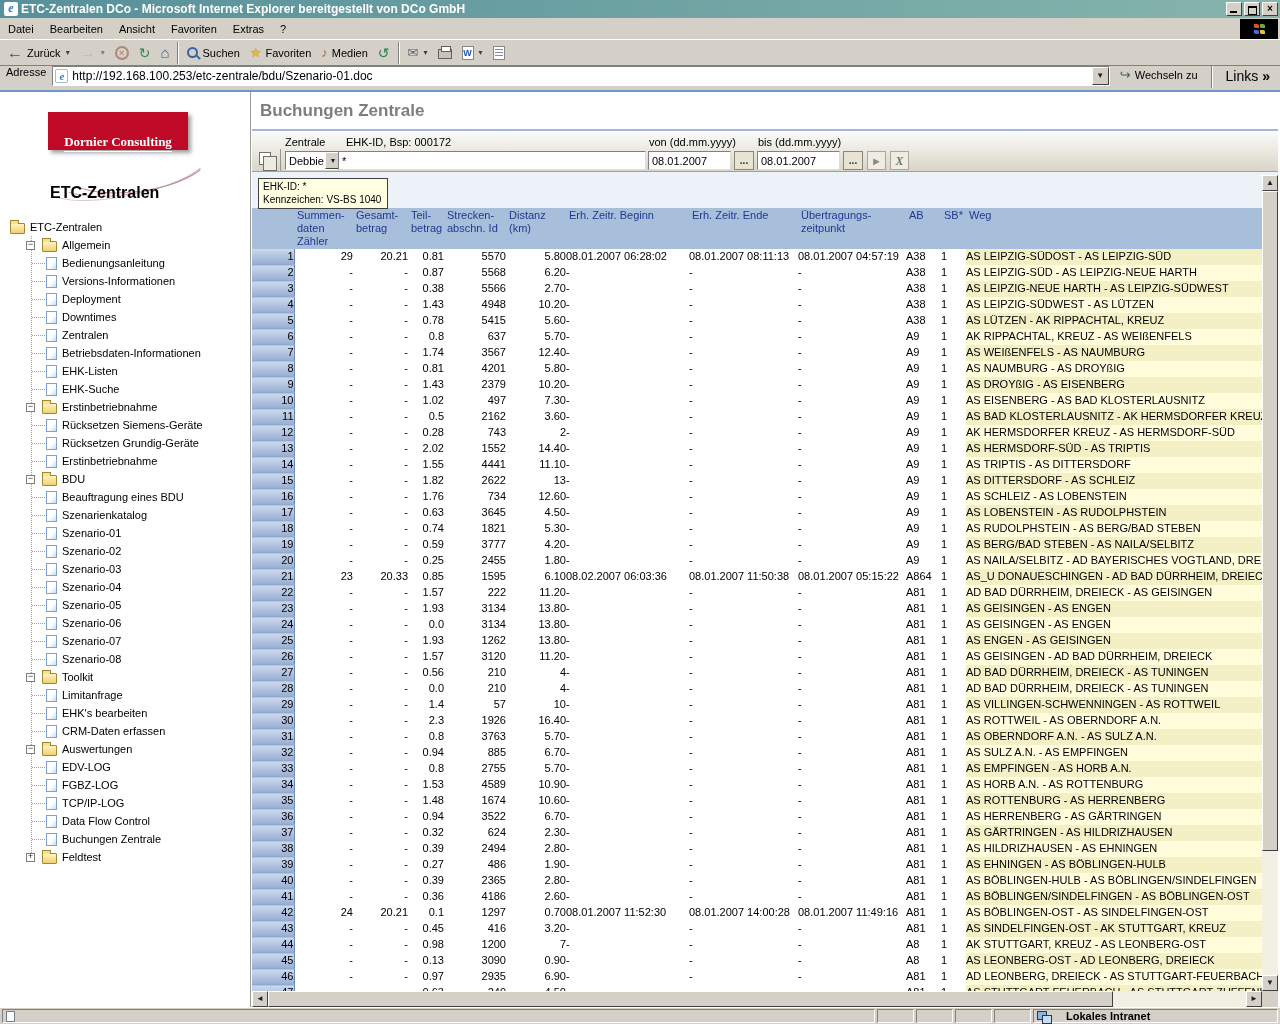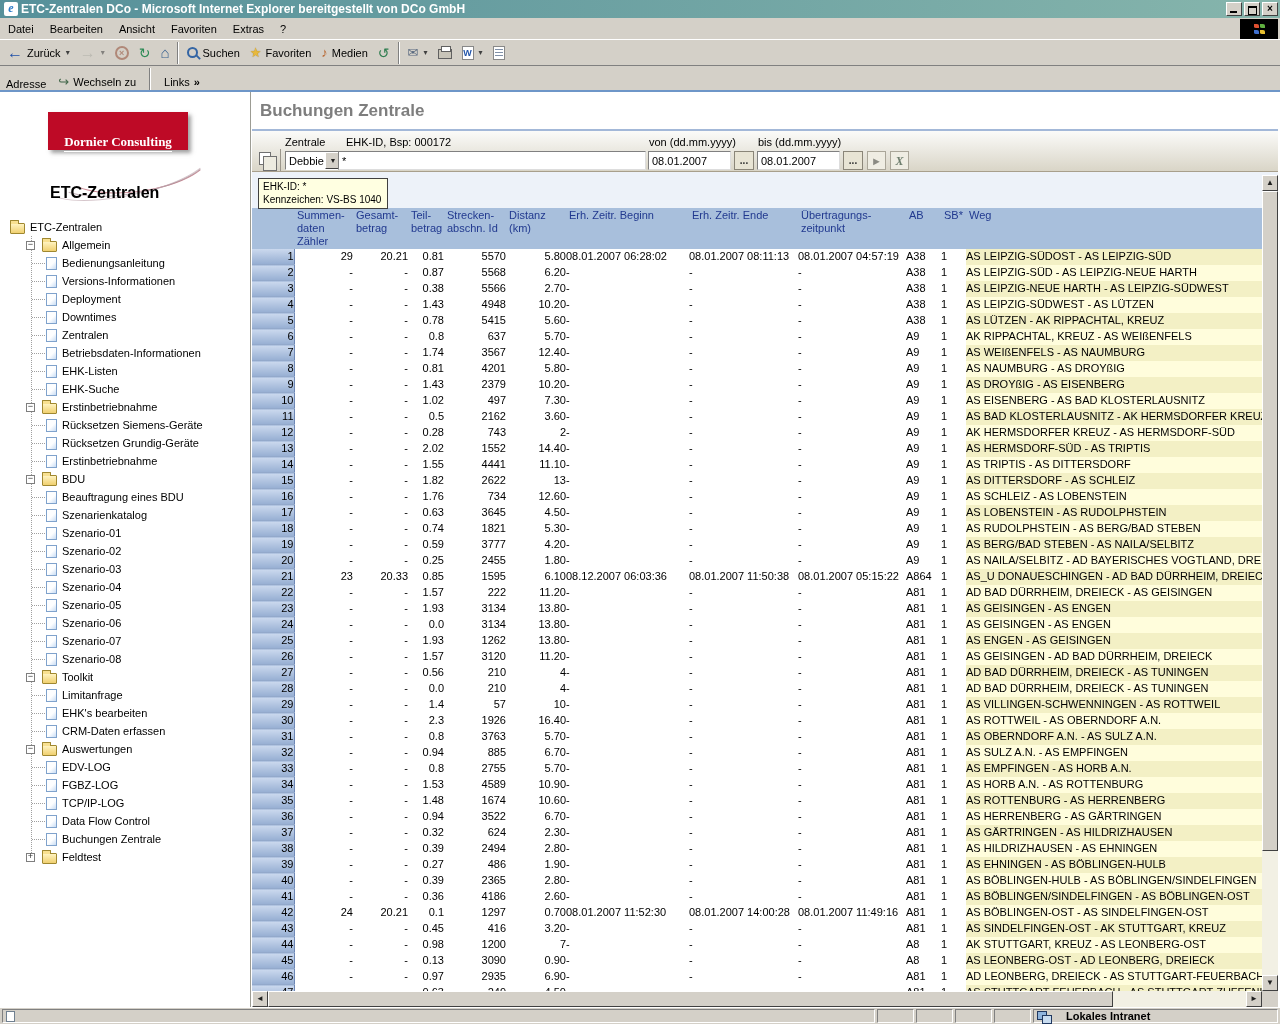"Adresse" #addrbar { align-items: flex-end -> flex-start }
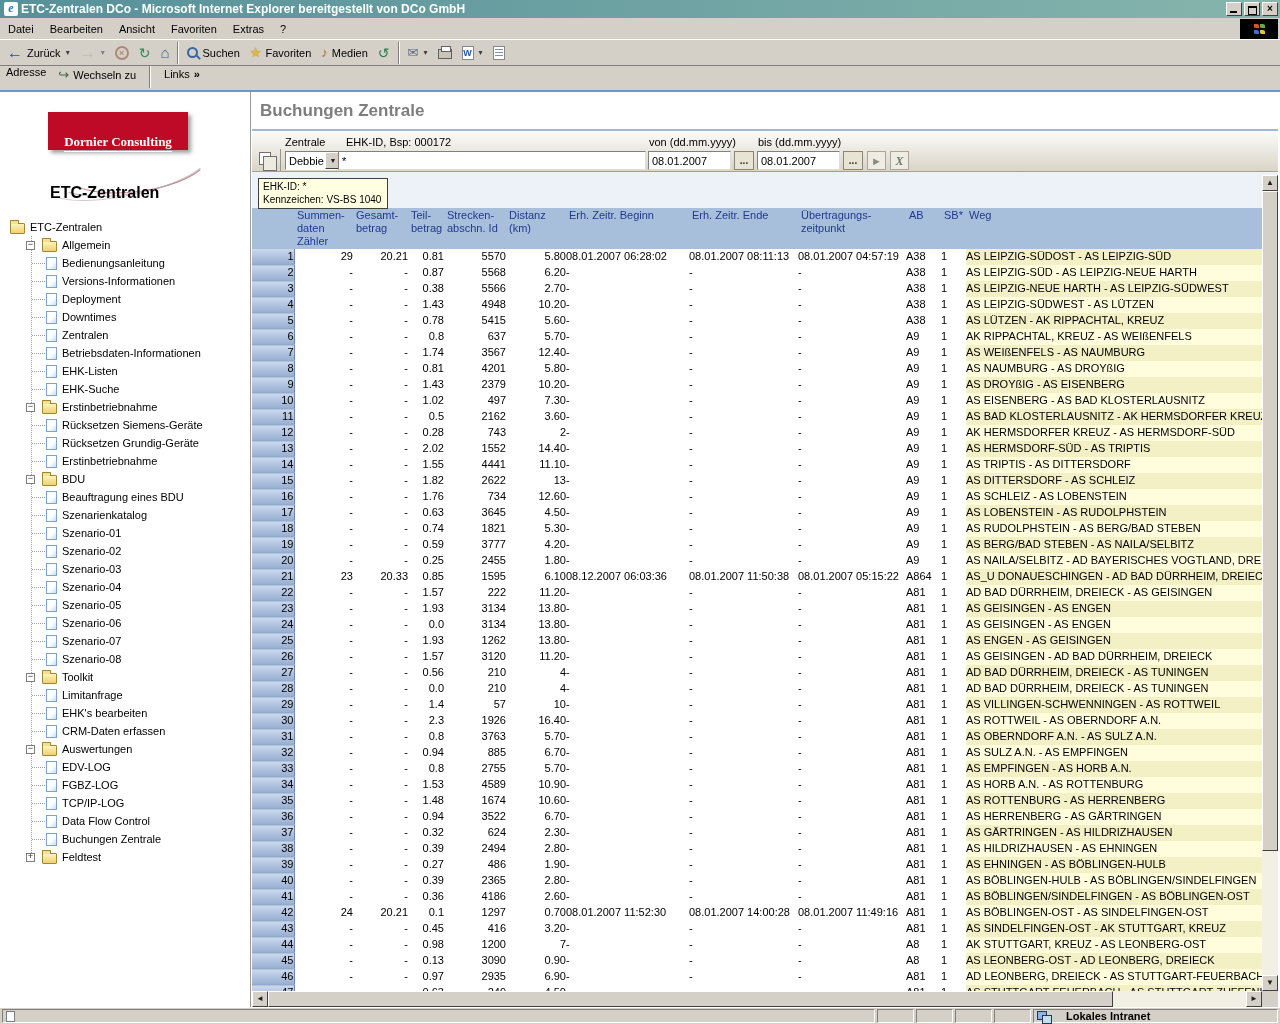"http://192.168.100.253/etc-zentrale/bdu/" div.addr-input { html: none -> <div> <span></span> <span>http://192.168.100.253/etc-zentrale/bdu/Szenario-01.doc</span> <span></span> </div> }
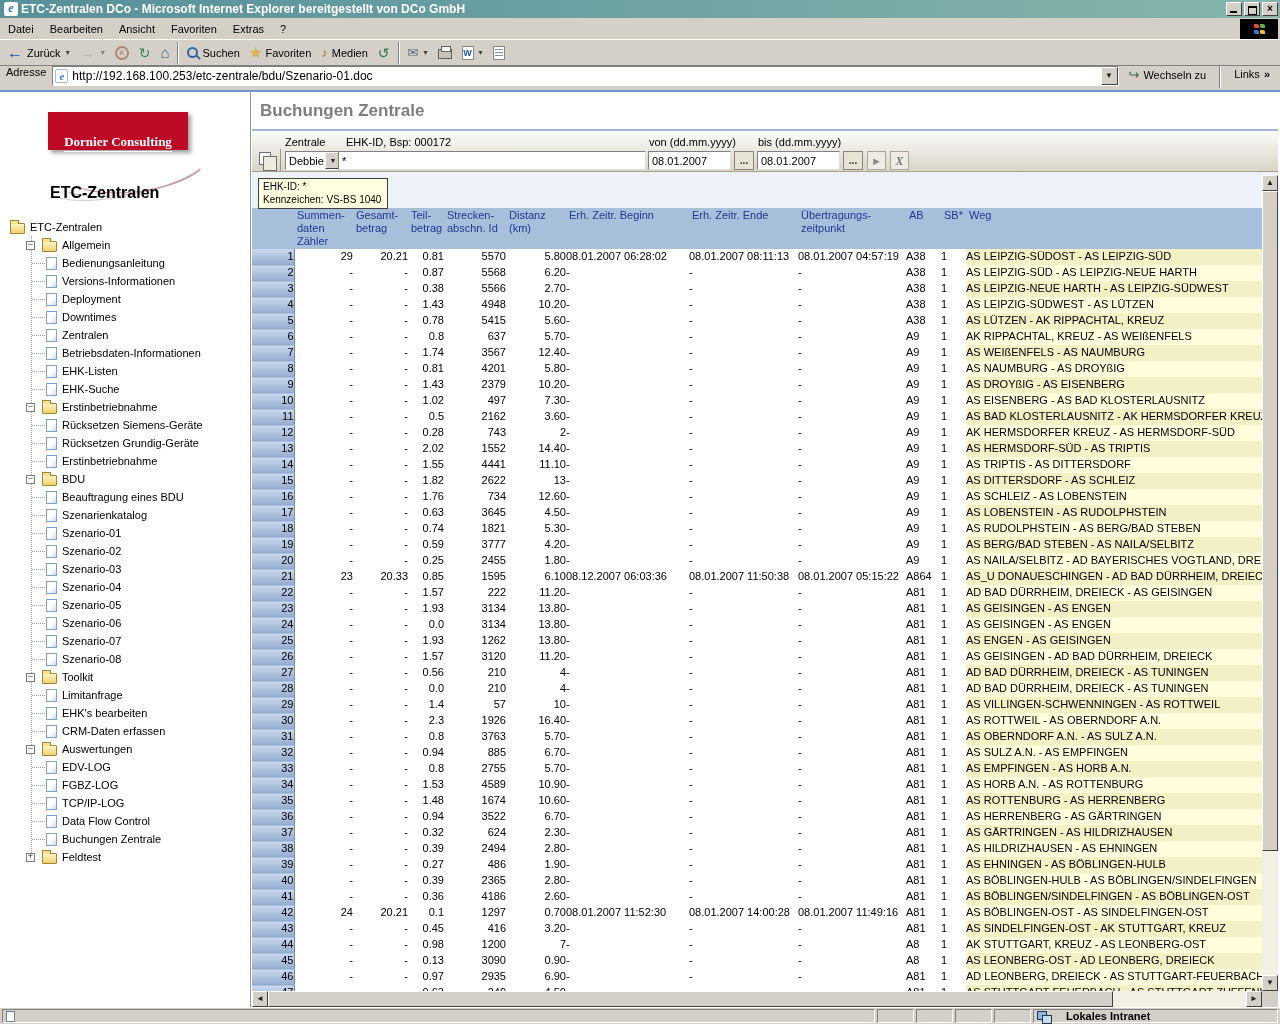"Links" .links-btn { font-size: 11px -> 14px }
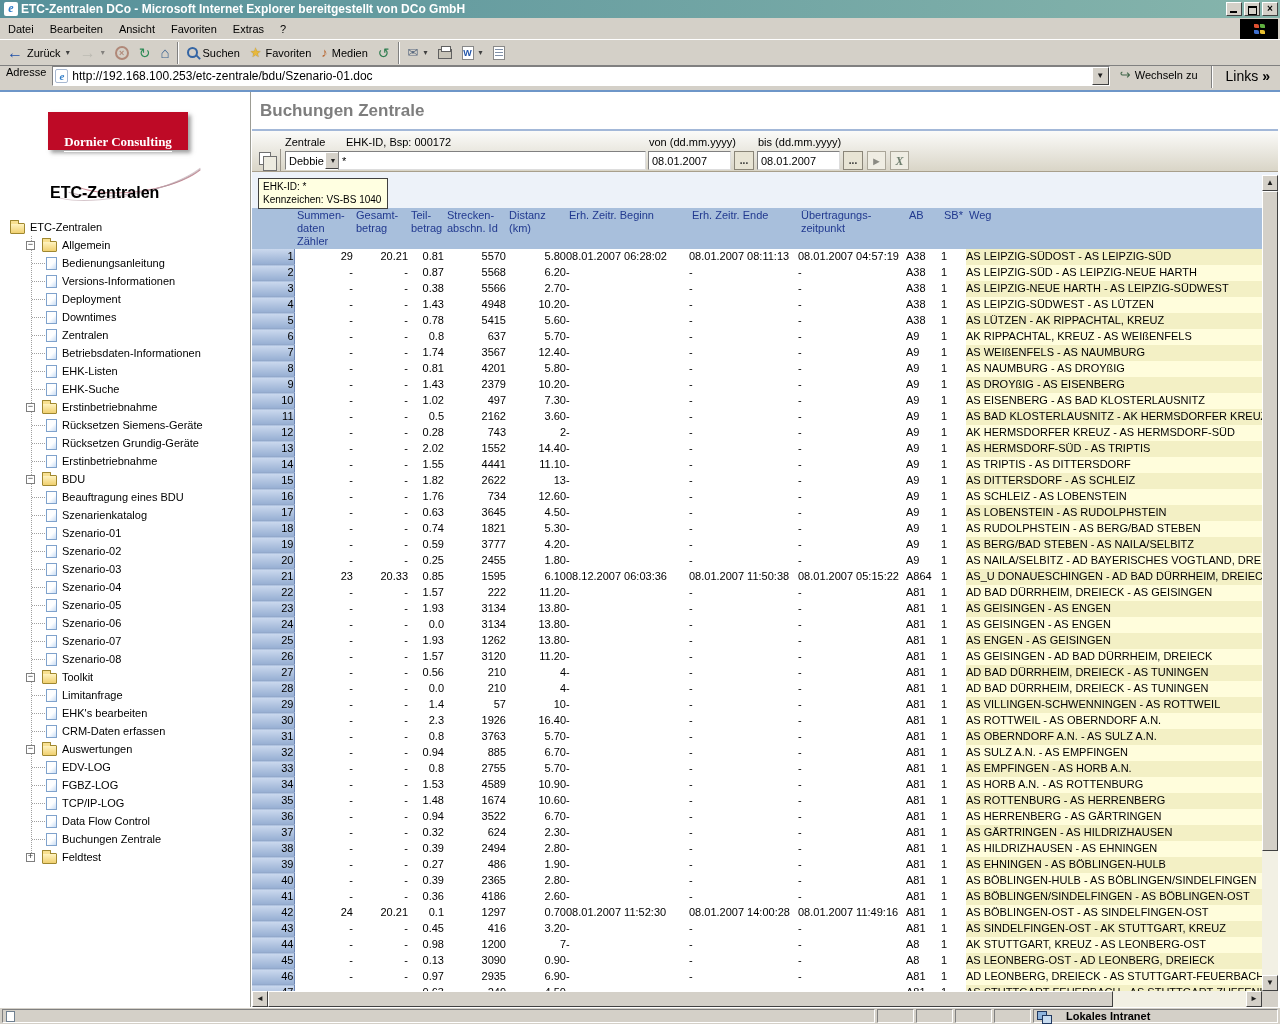"08.12.2007 06:03:36" td.c6 { text: 08.12.2007 -> 08.02.2007 }
